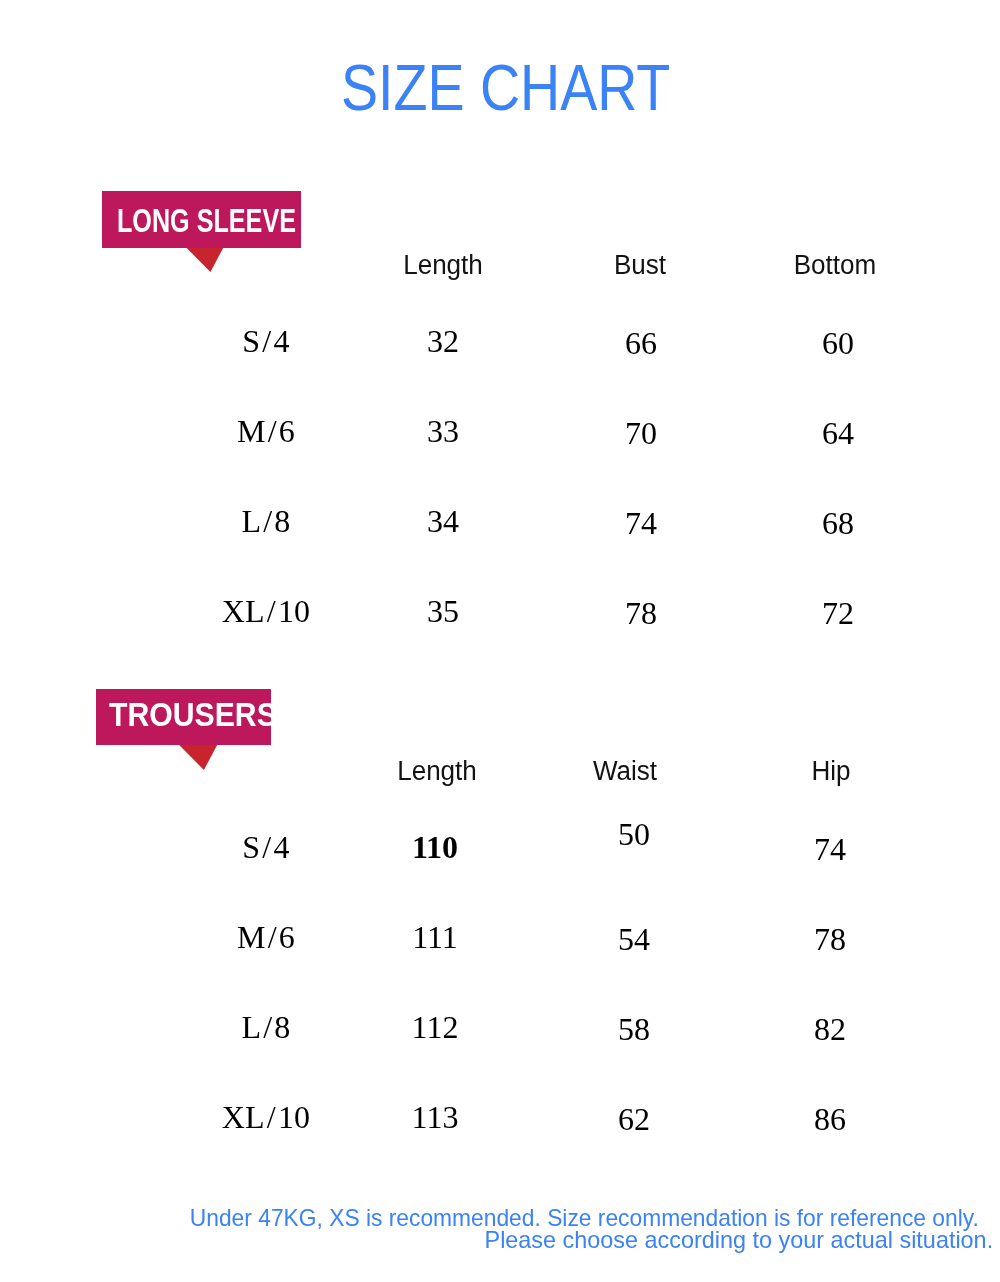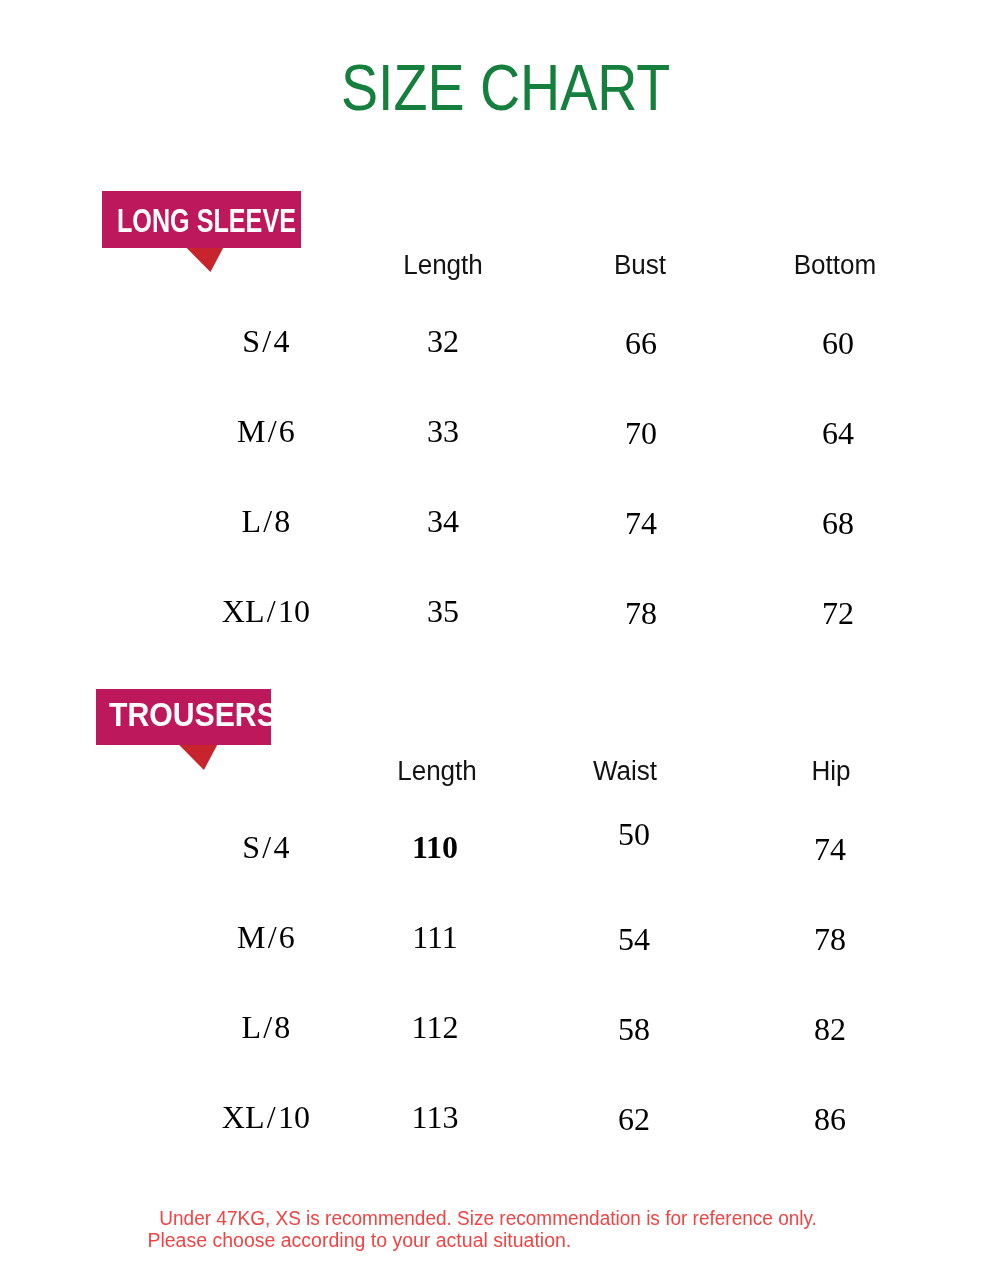"SIZE CHART" #page-title { color: #15803d -> #3b82f6 }
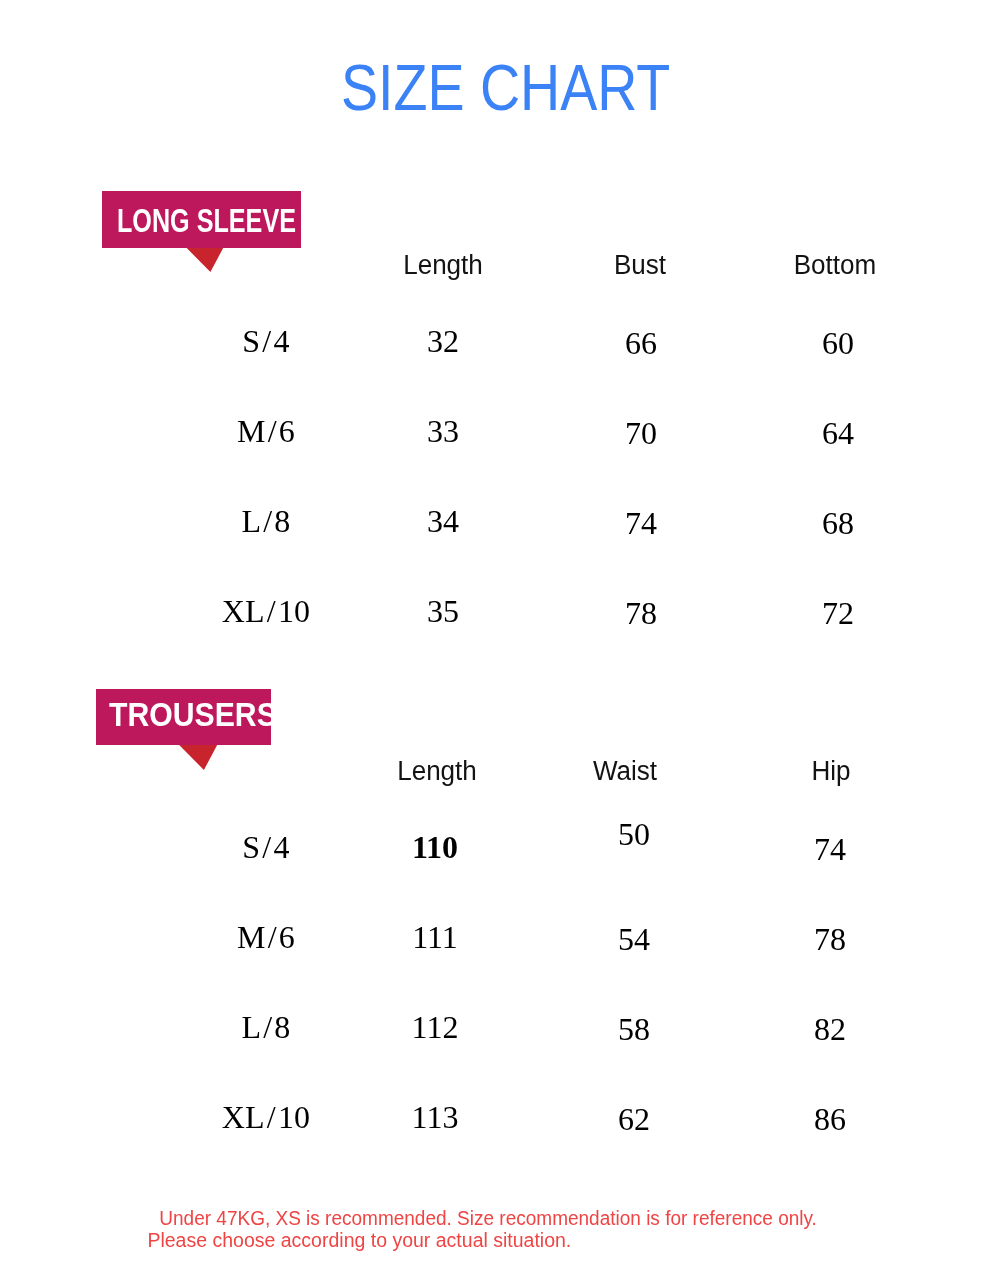"Under 47KG, XS is recommended." #footer-note { color: #ef4444 -> #3b82f6; font-size: 20px -> 24px; text-align: left -> right }
